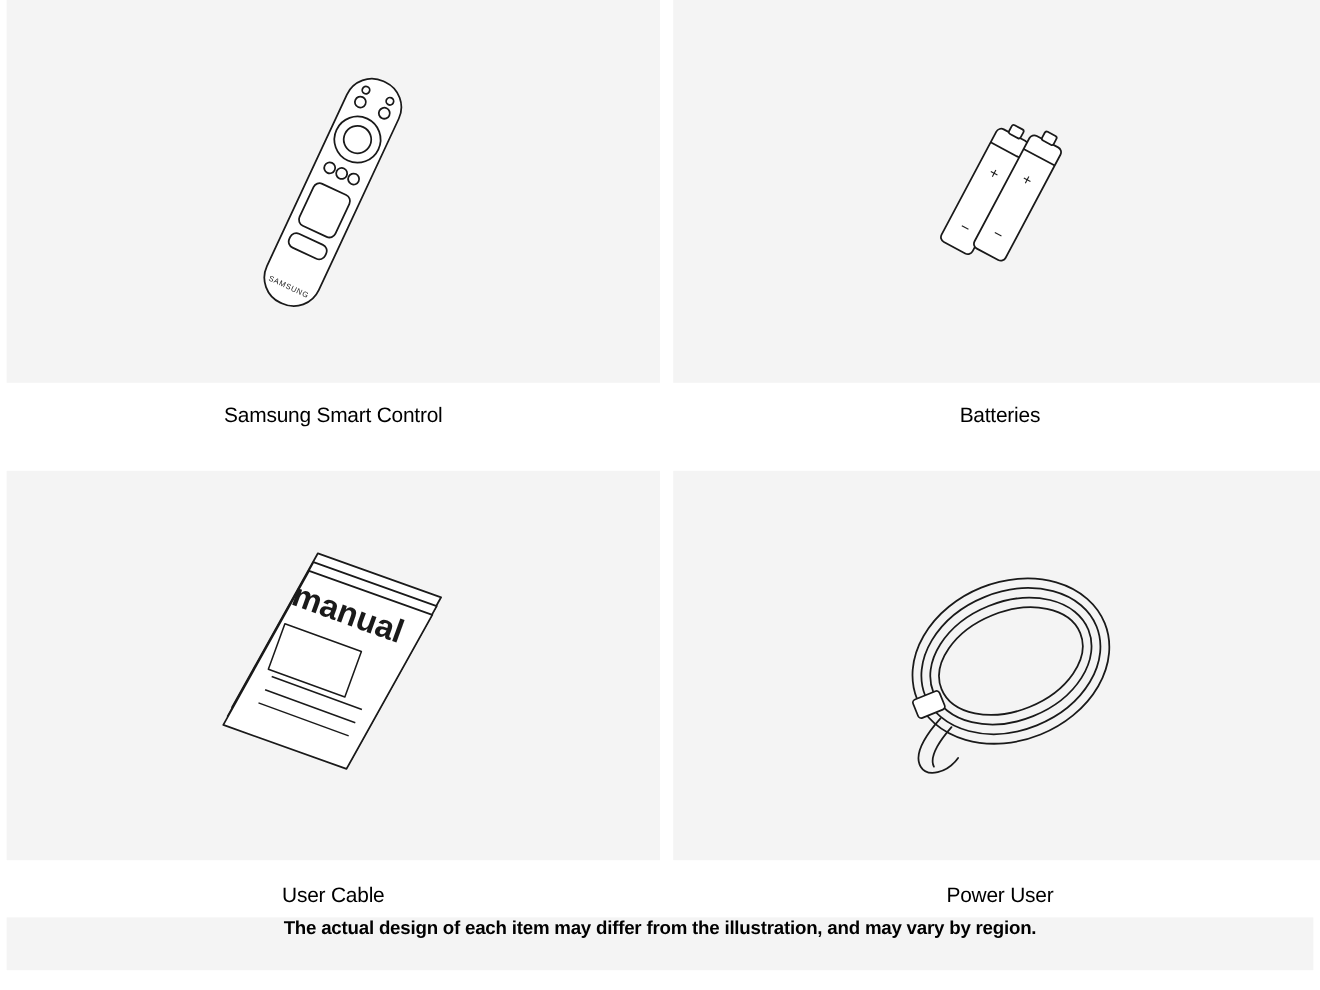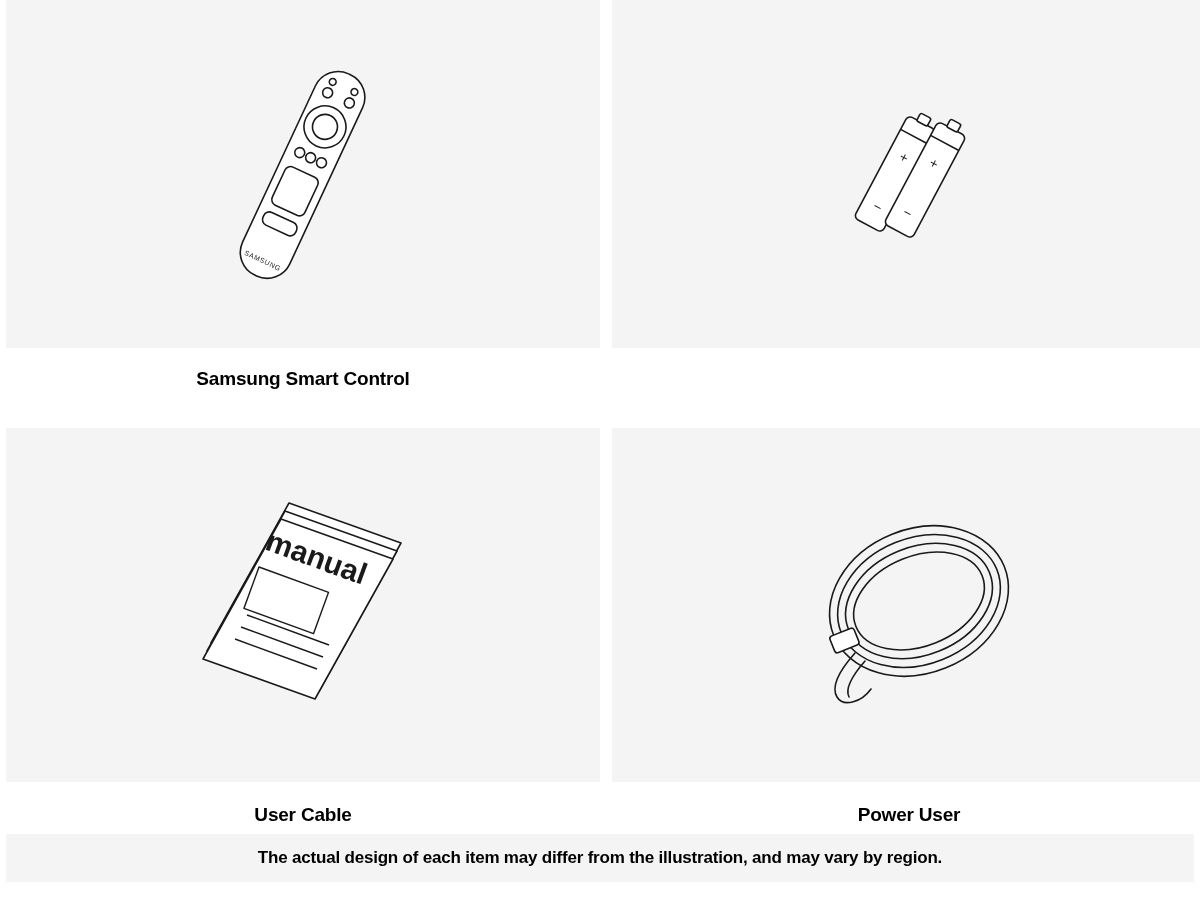"Samsung Smart Control" .caption { font-weight: bold -> normal }
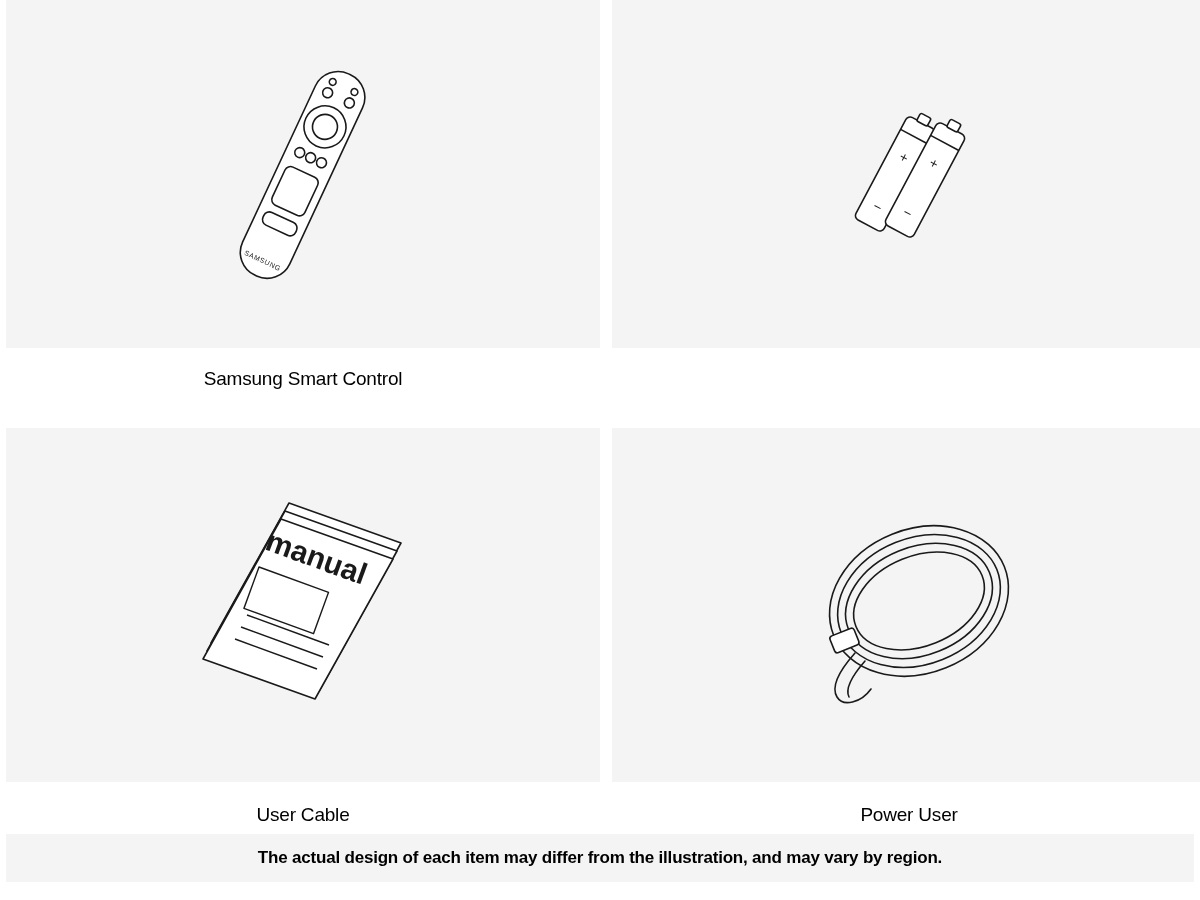"Batteries" div.caption { html: none -> <div>Batteries</div> }
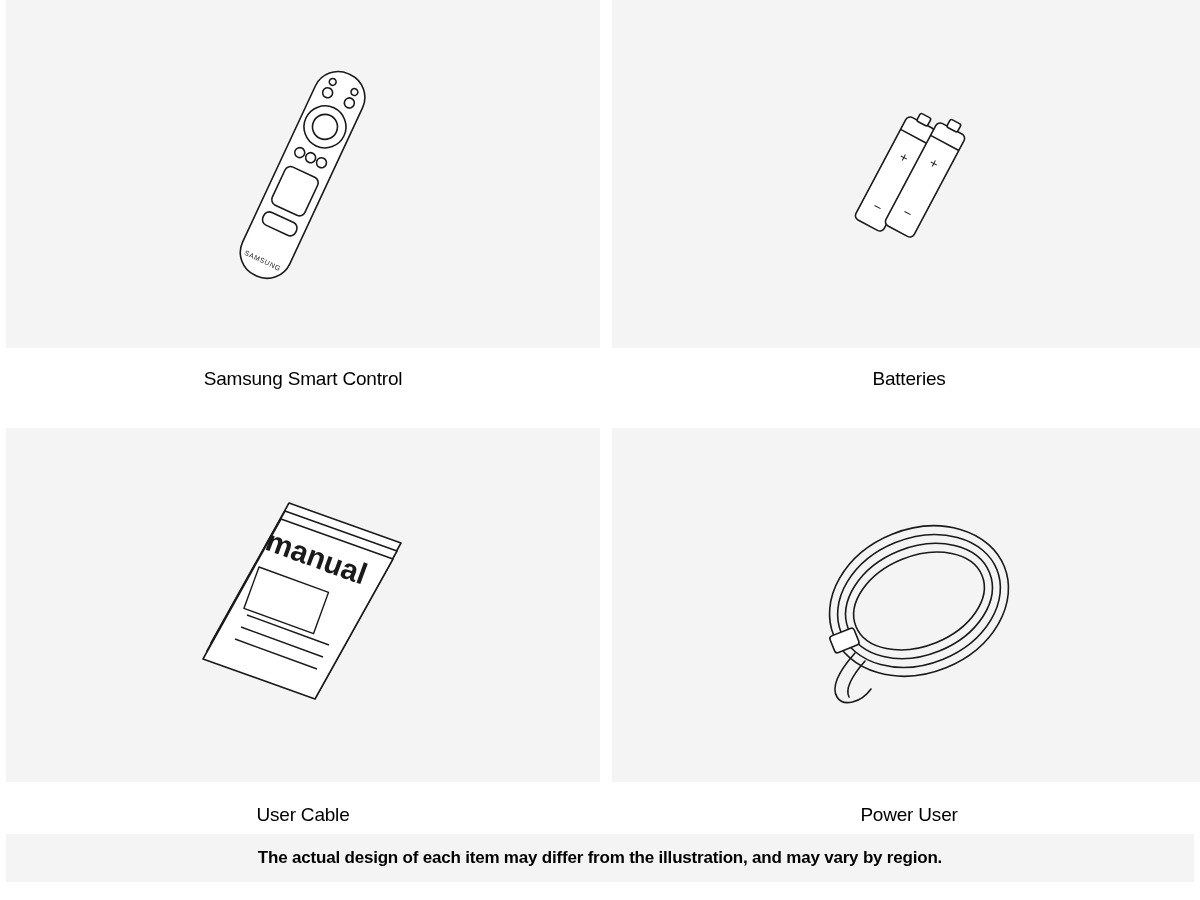"The actual design of each" .note { align-items: center -> flex-start }
